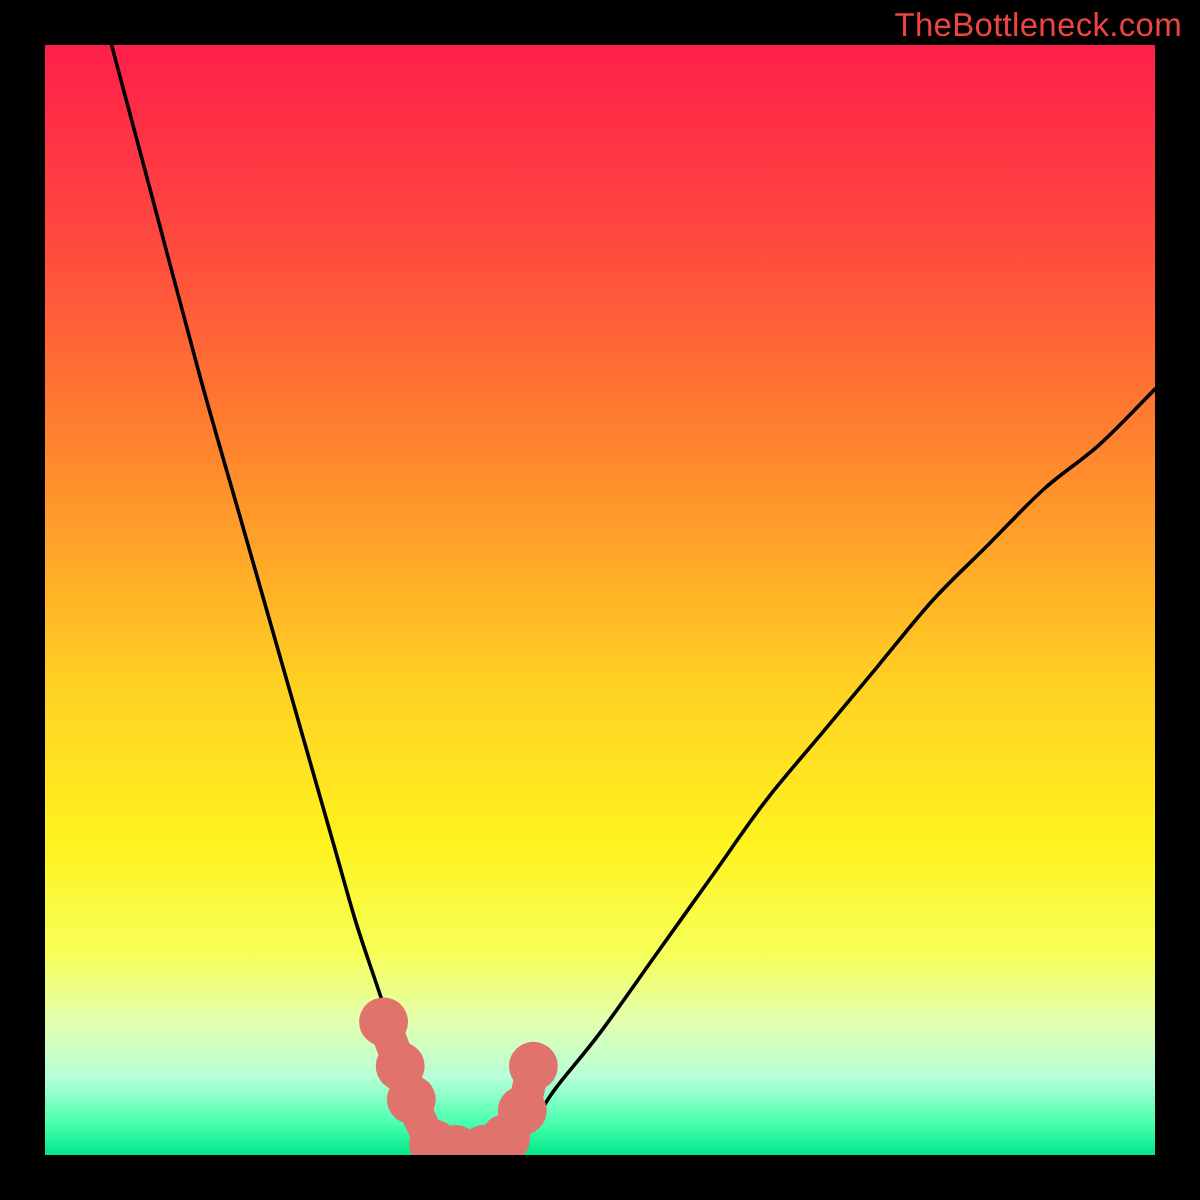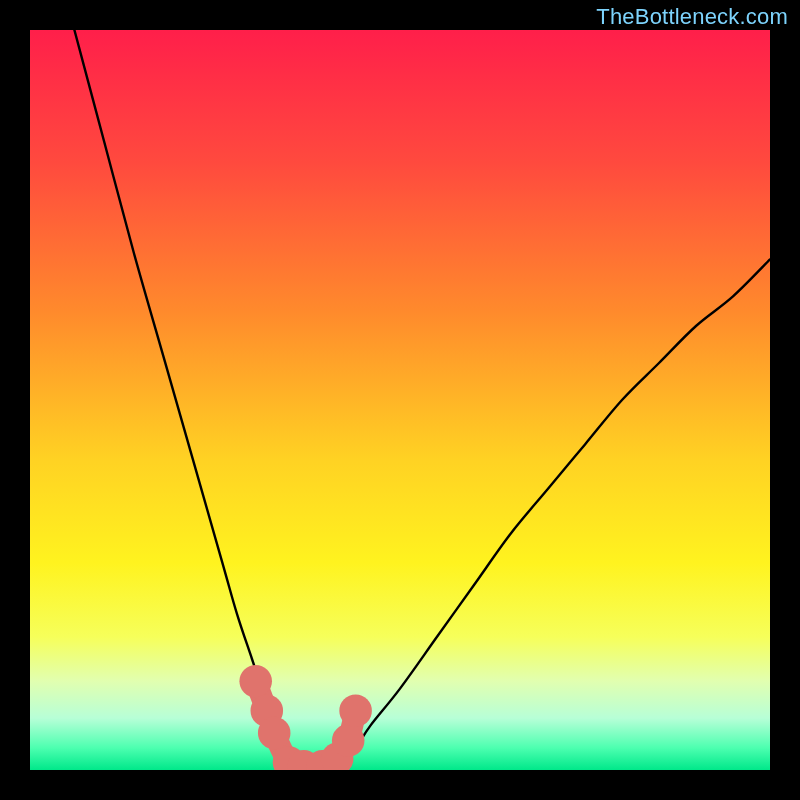"TheBottleneck.com" .watermark { color: #7dd3fc -> #ef4444 }
